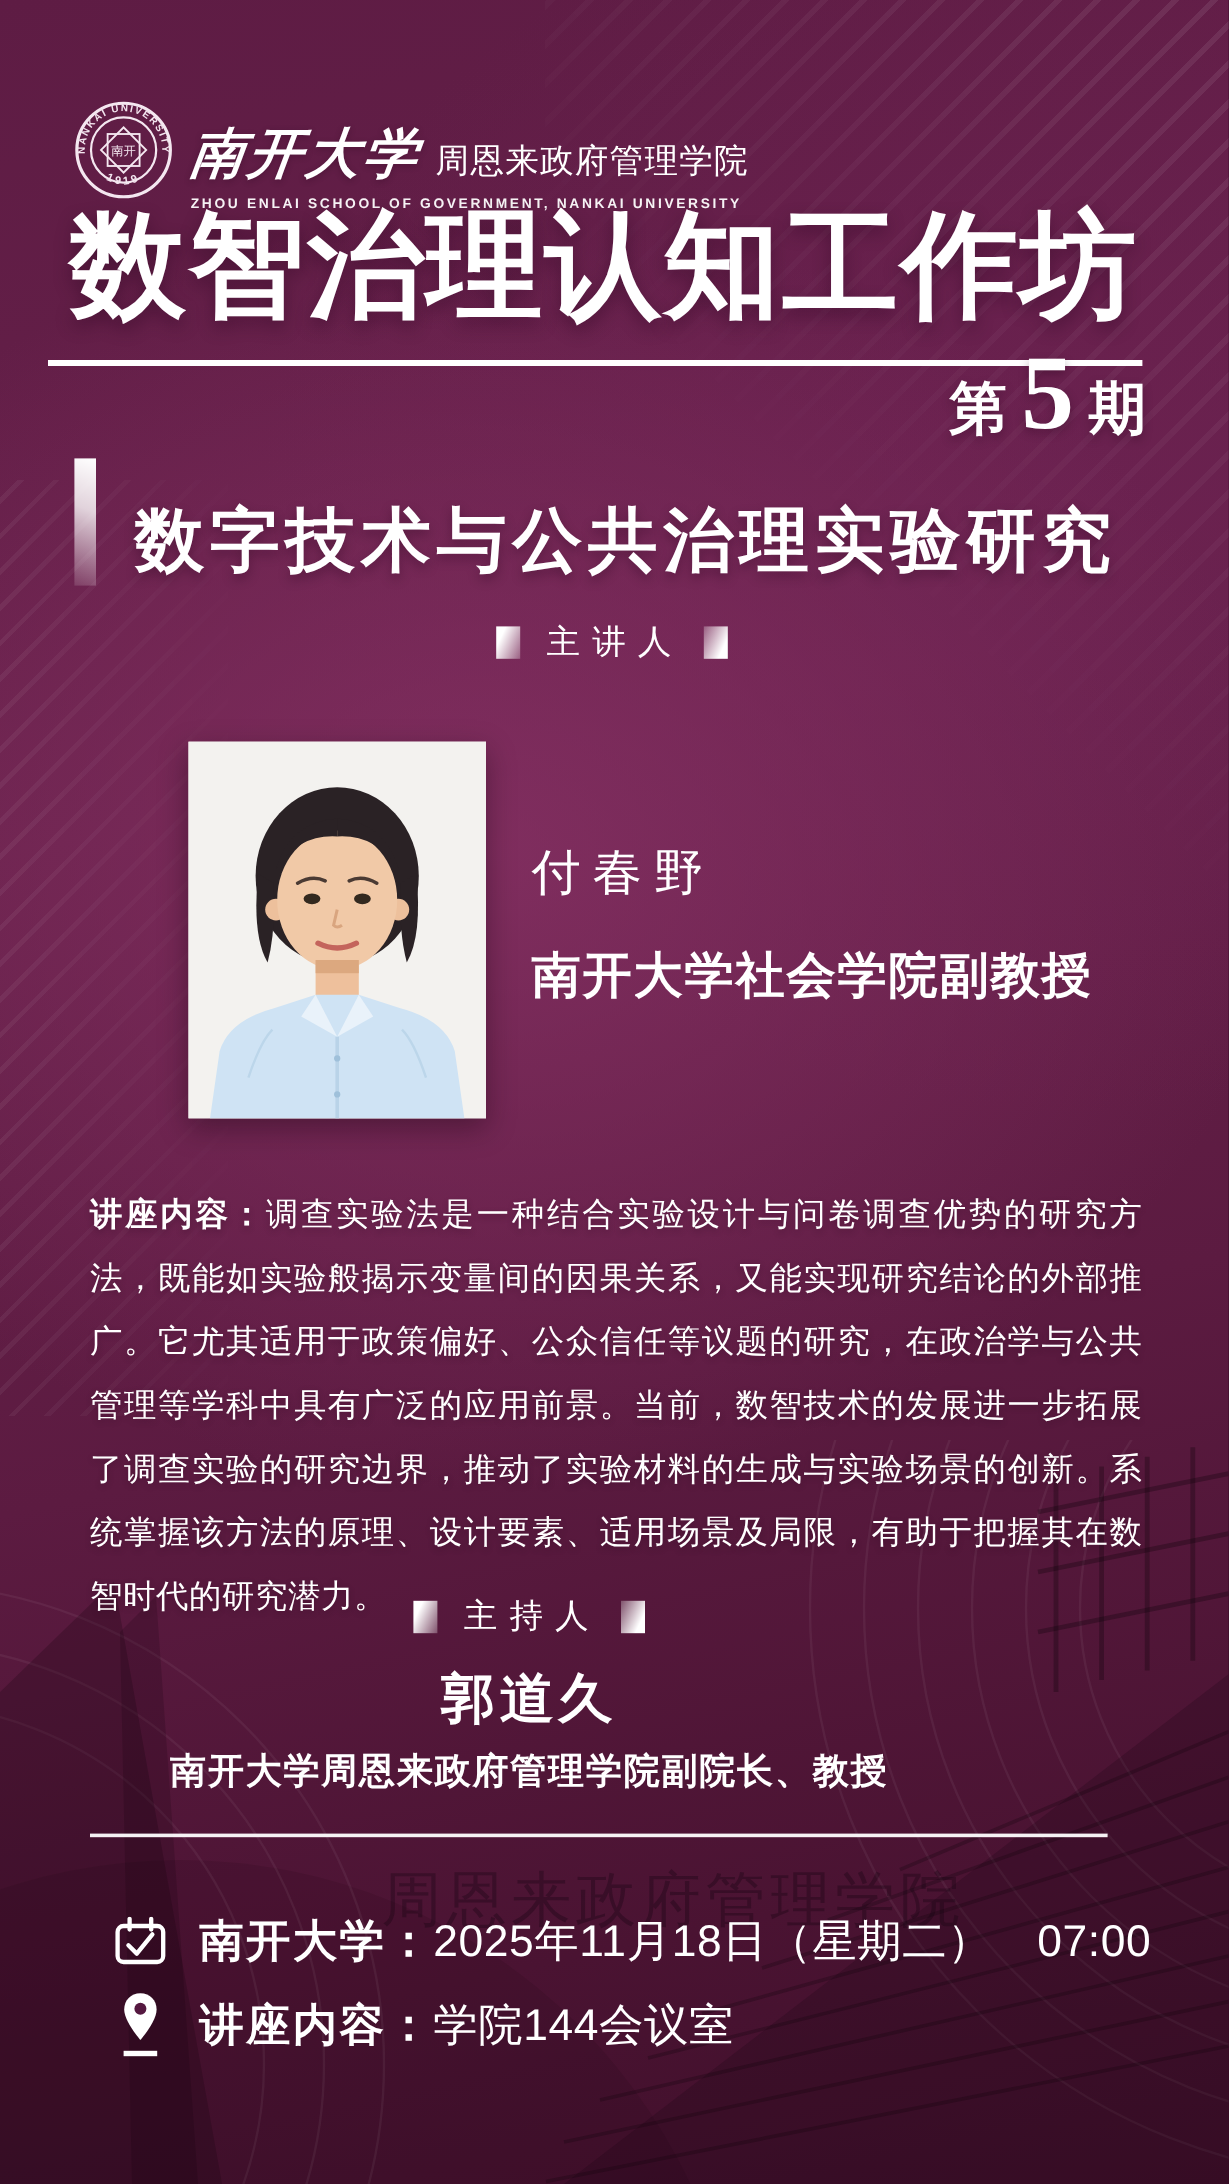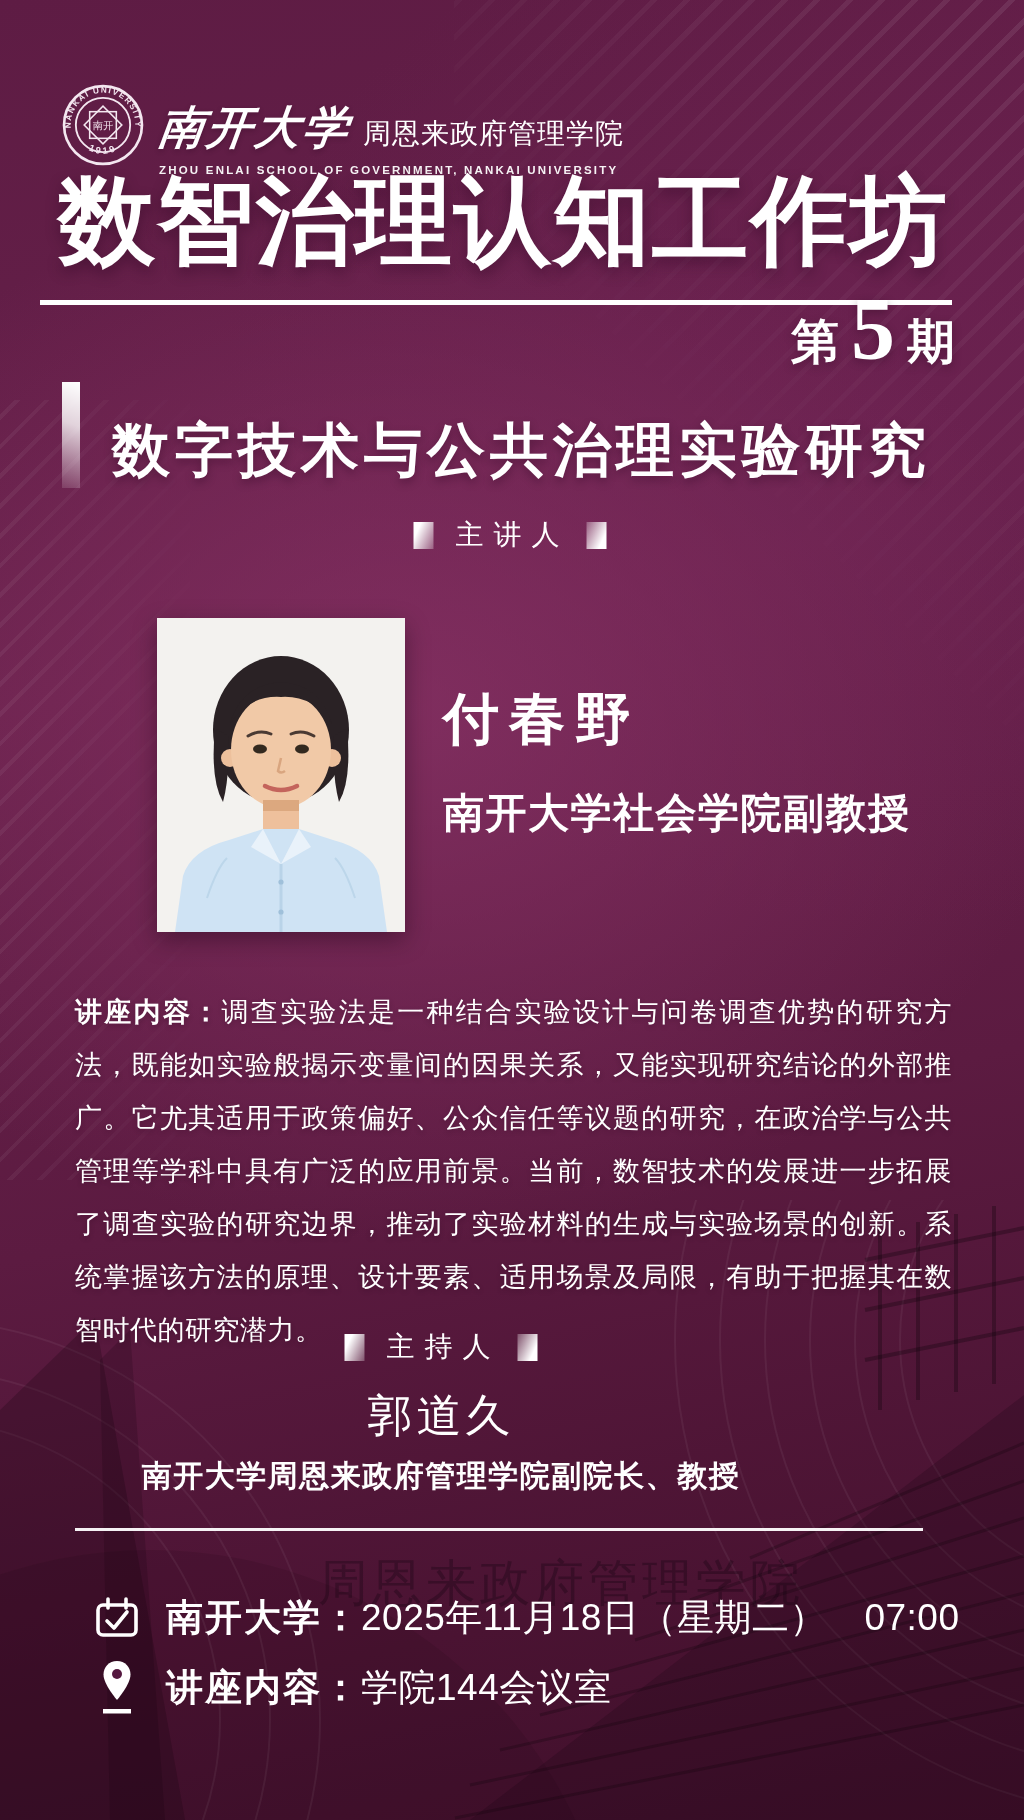"付春野" .speaker-name { font-size: 56px -> 41px; font-weight: 700 -> 400; top: 682px -> 700px }
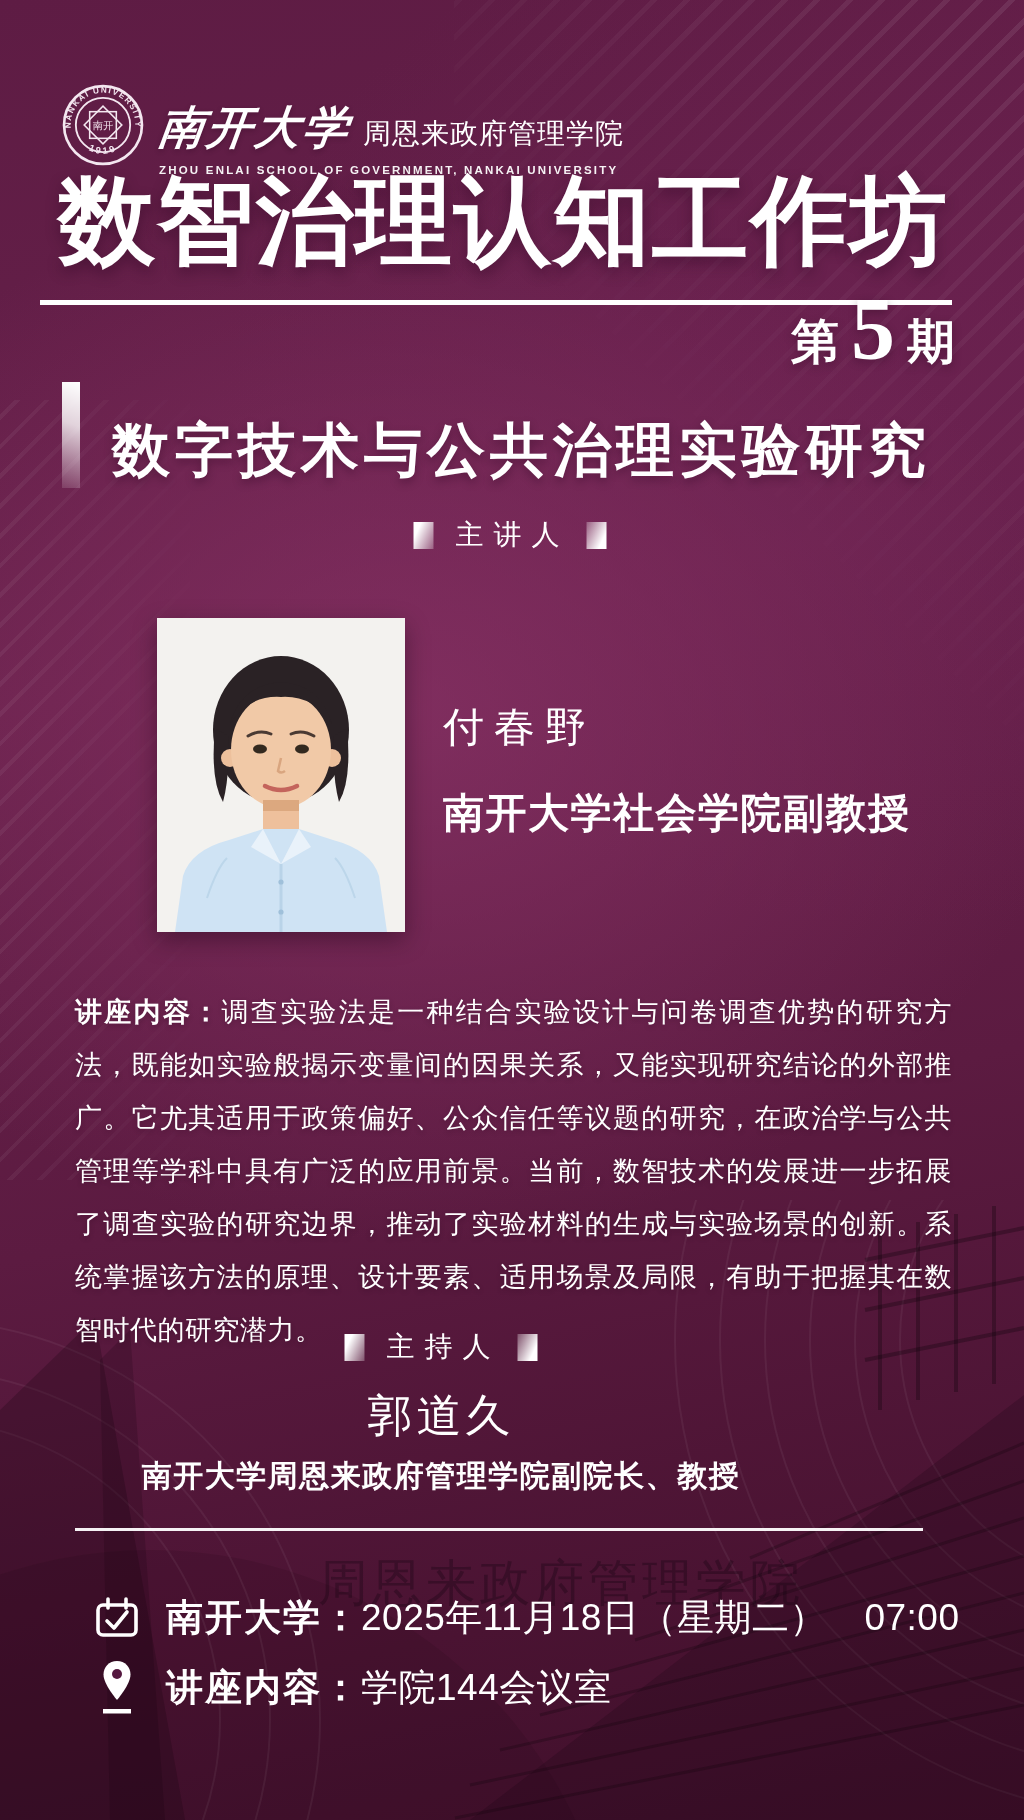"郭道久" .host-name { font-weight: 400 -> 700 }
